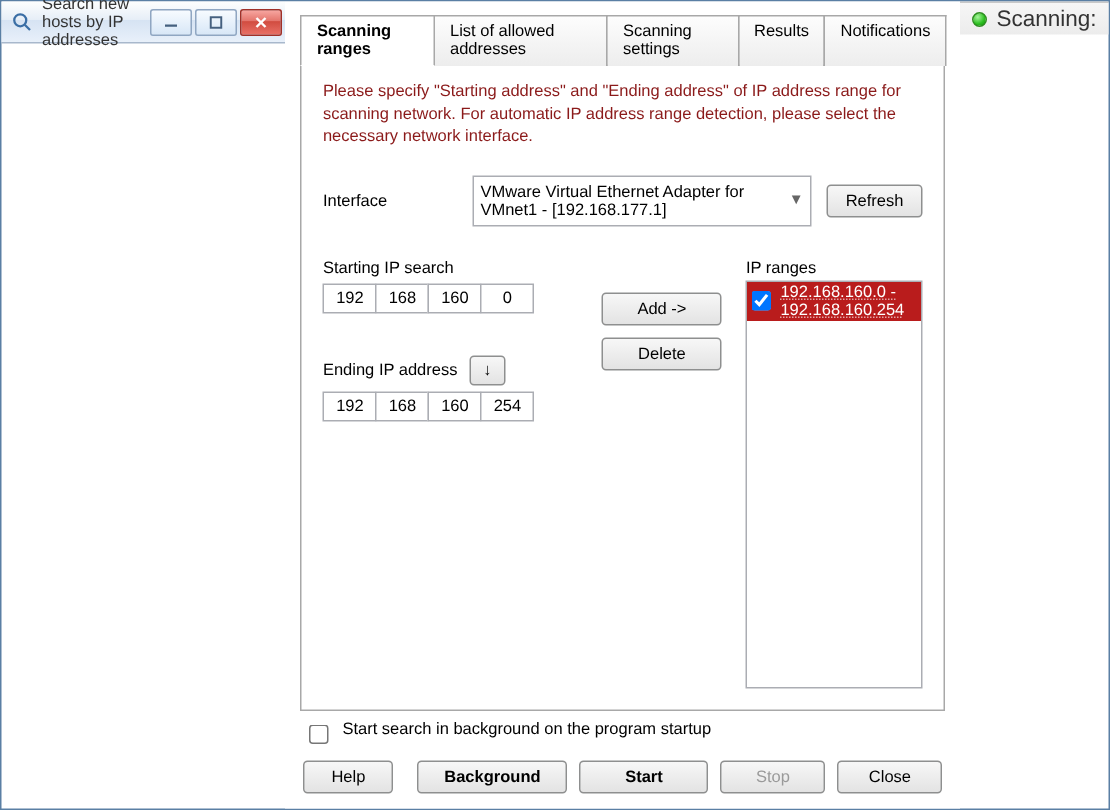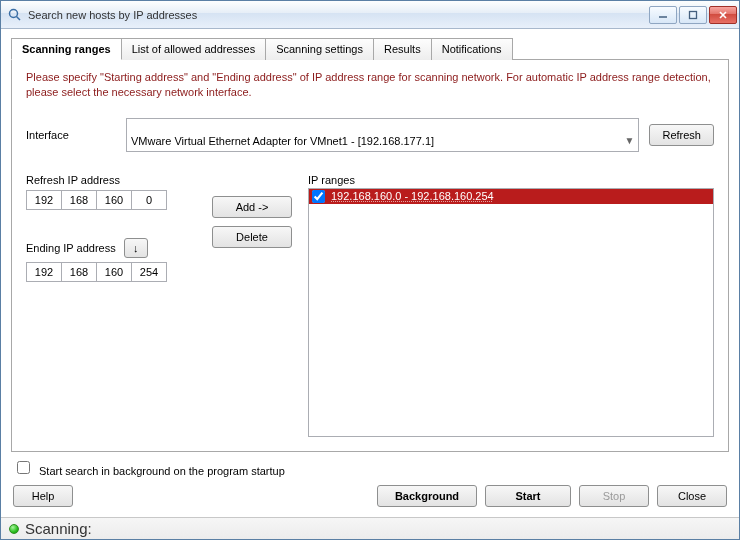"Search new hosts by IP" .window { flex-direction: column -> row }
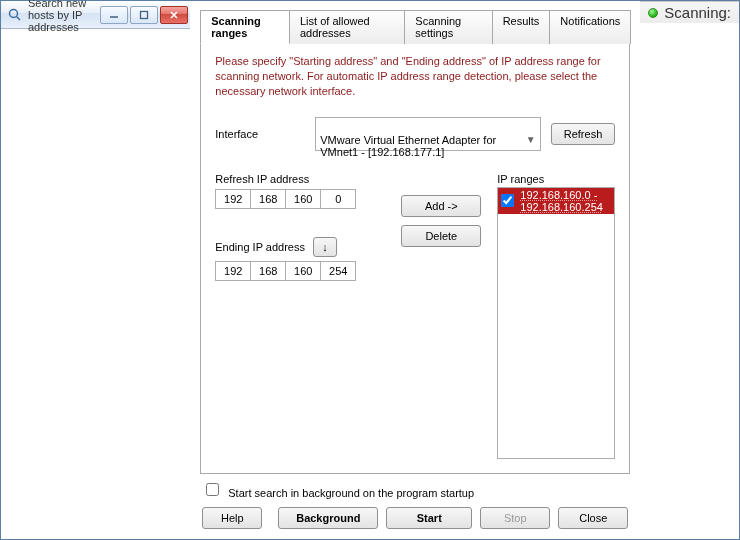"VMware Virtual Ethernet Adapter for" .combo { align-items: none -> center }
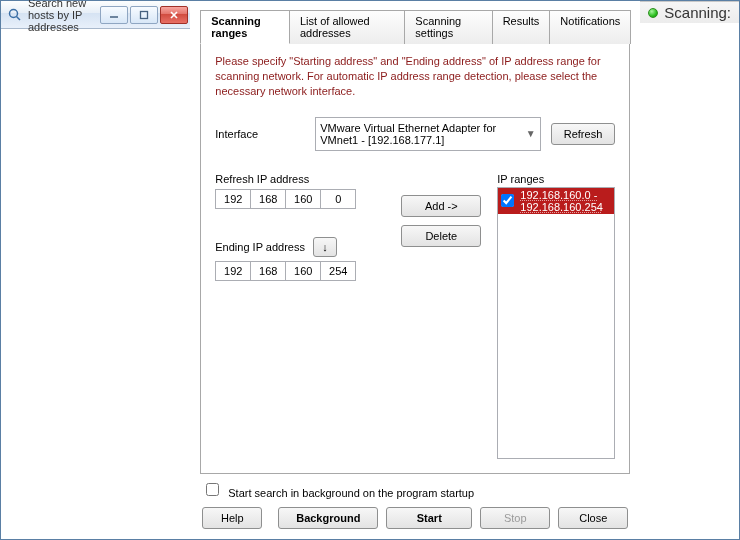"Refresh IP address" div { text: Refresh IP address -> Starting IP search }
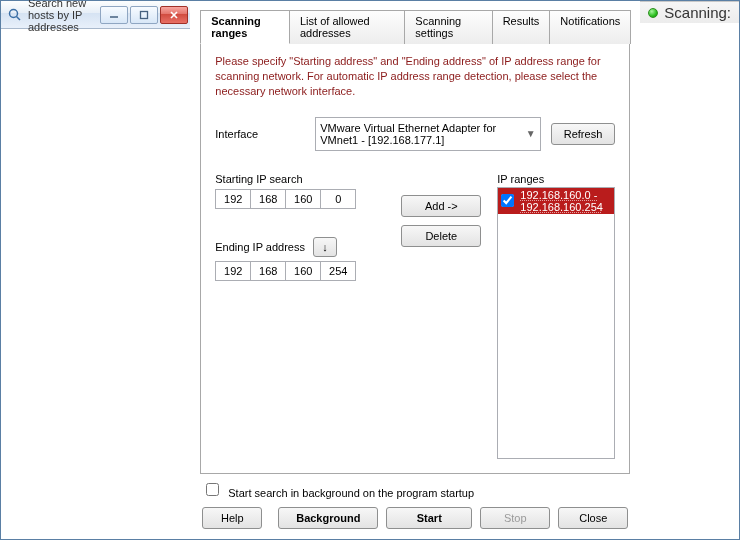"Start search in background on" .footer1 { align-items: flex-end -> flex-start }
